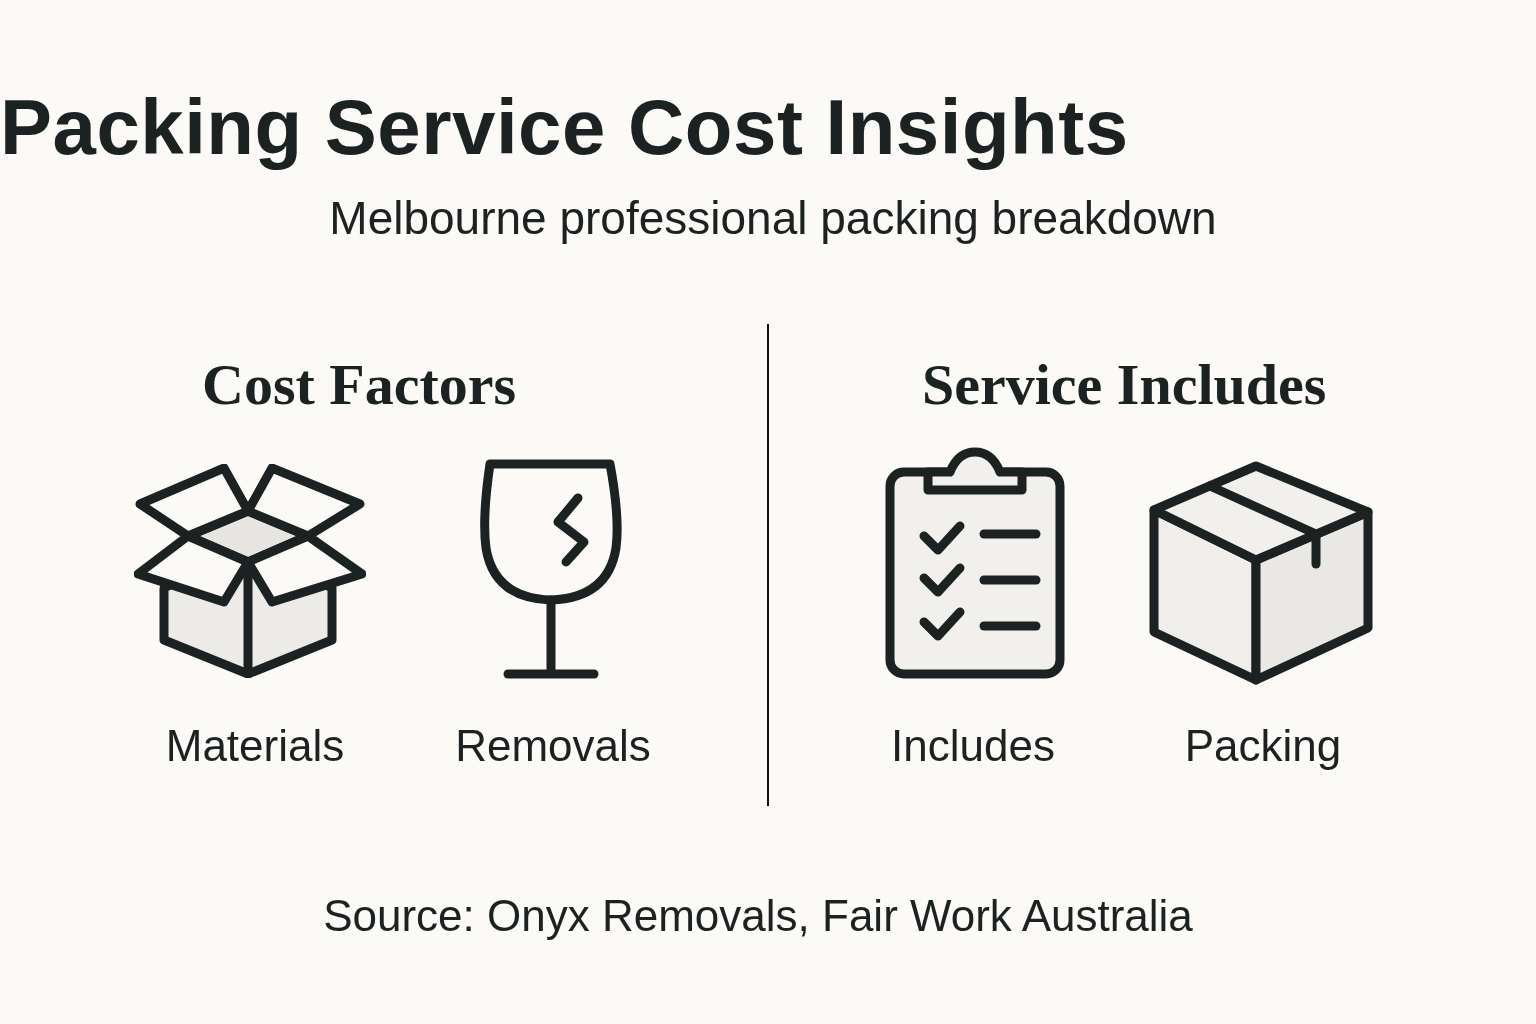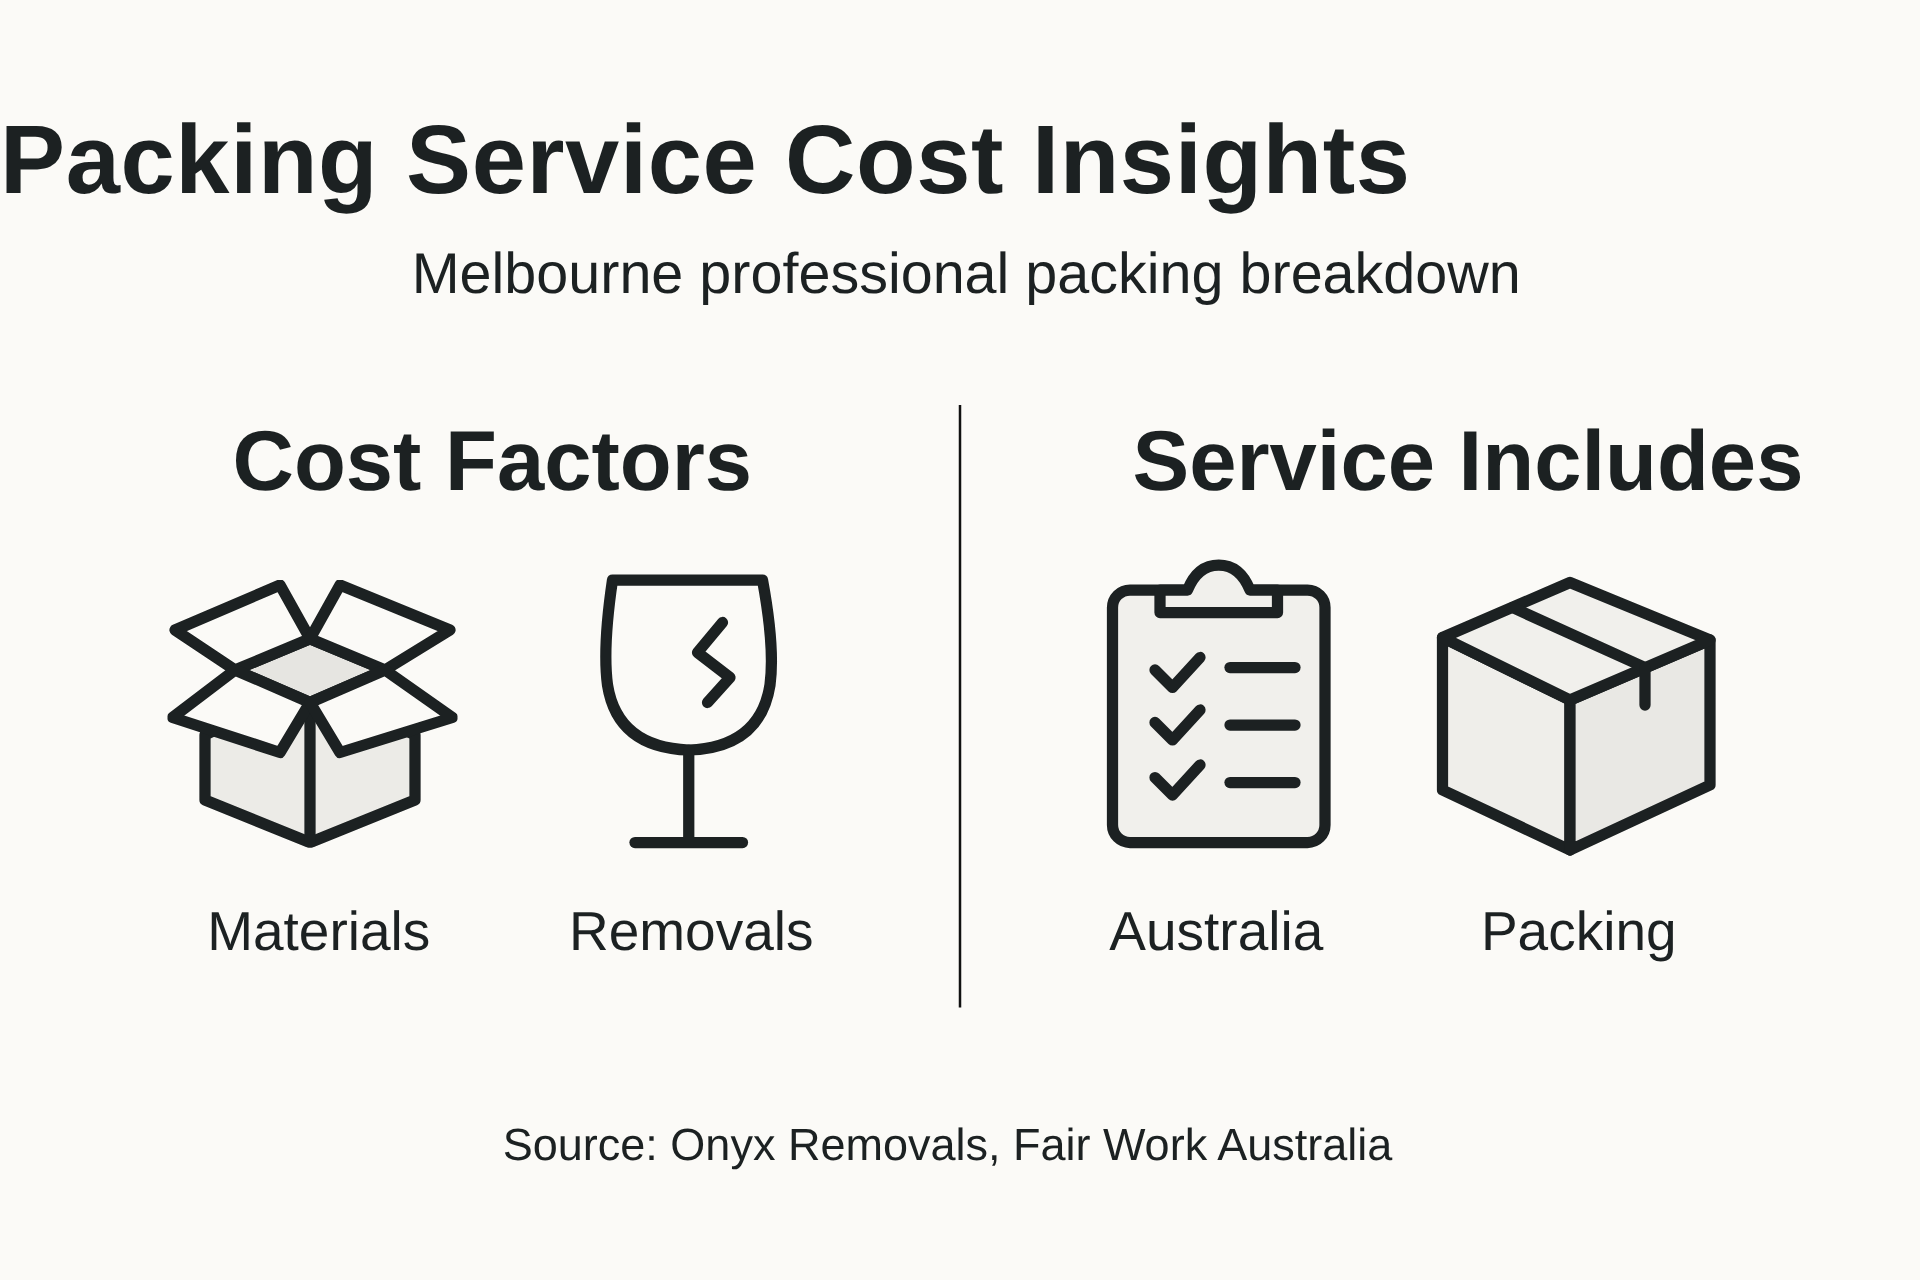"Cost Factors" .section-heading { font-family: none -> Liberation Serif, serif; font-size: 68px -> 58px; margin: 0 -> 16px }
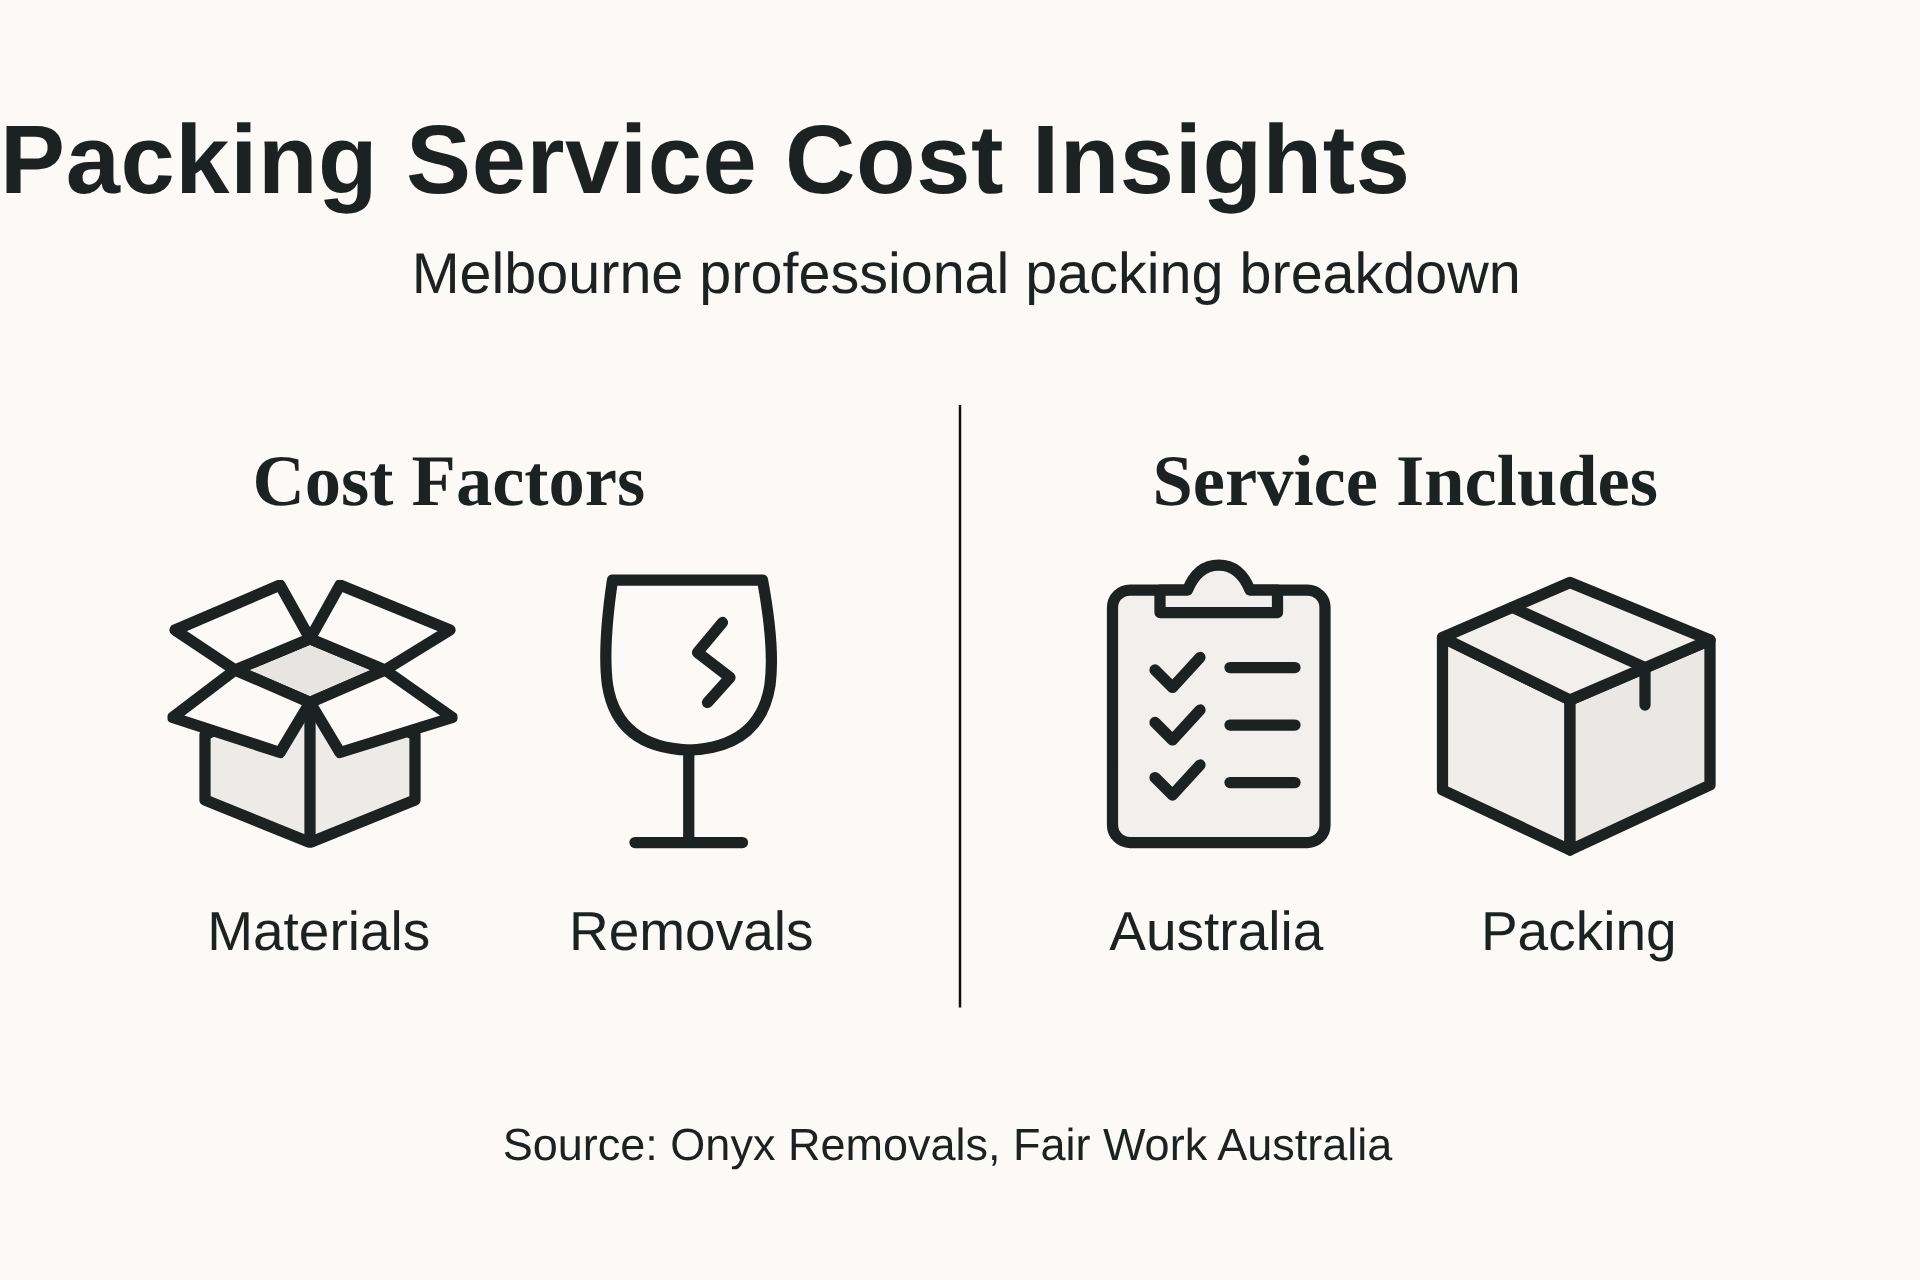"Australia" div.label { text: Australia -> Includes }
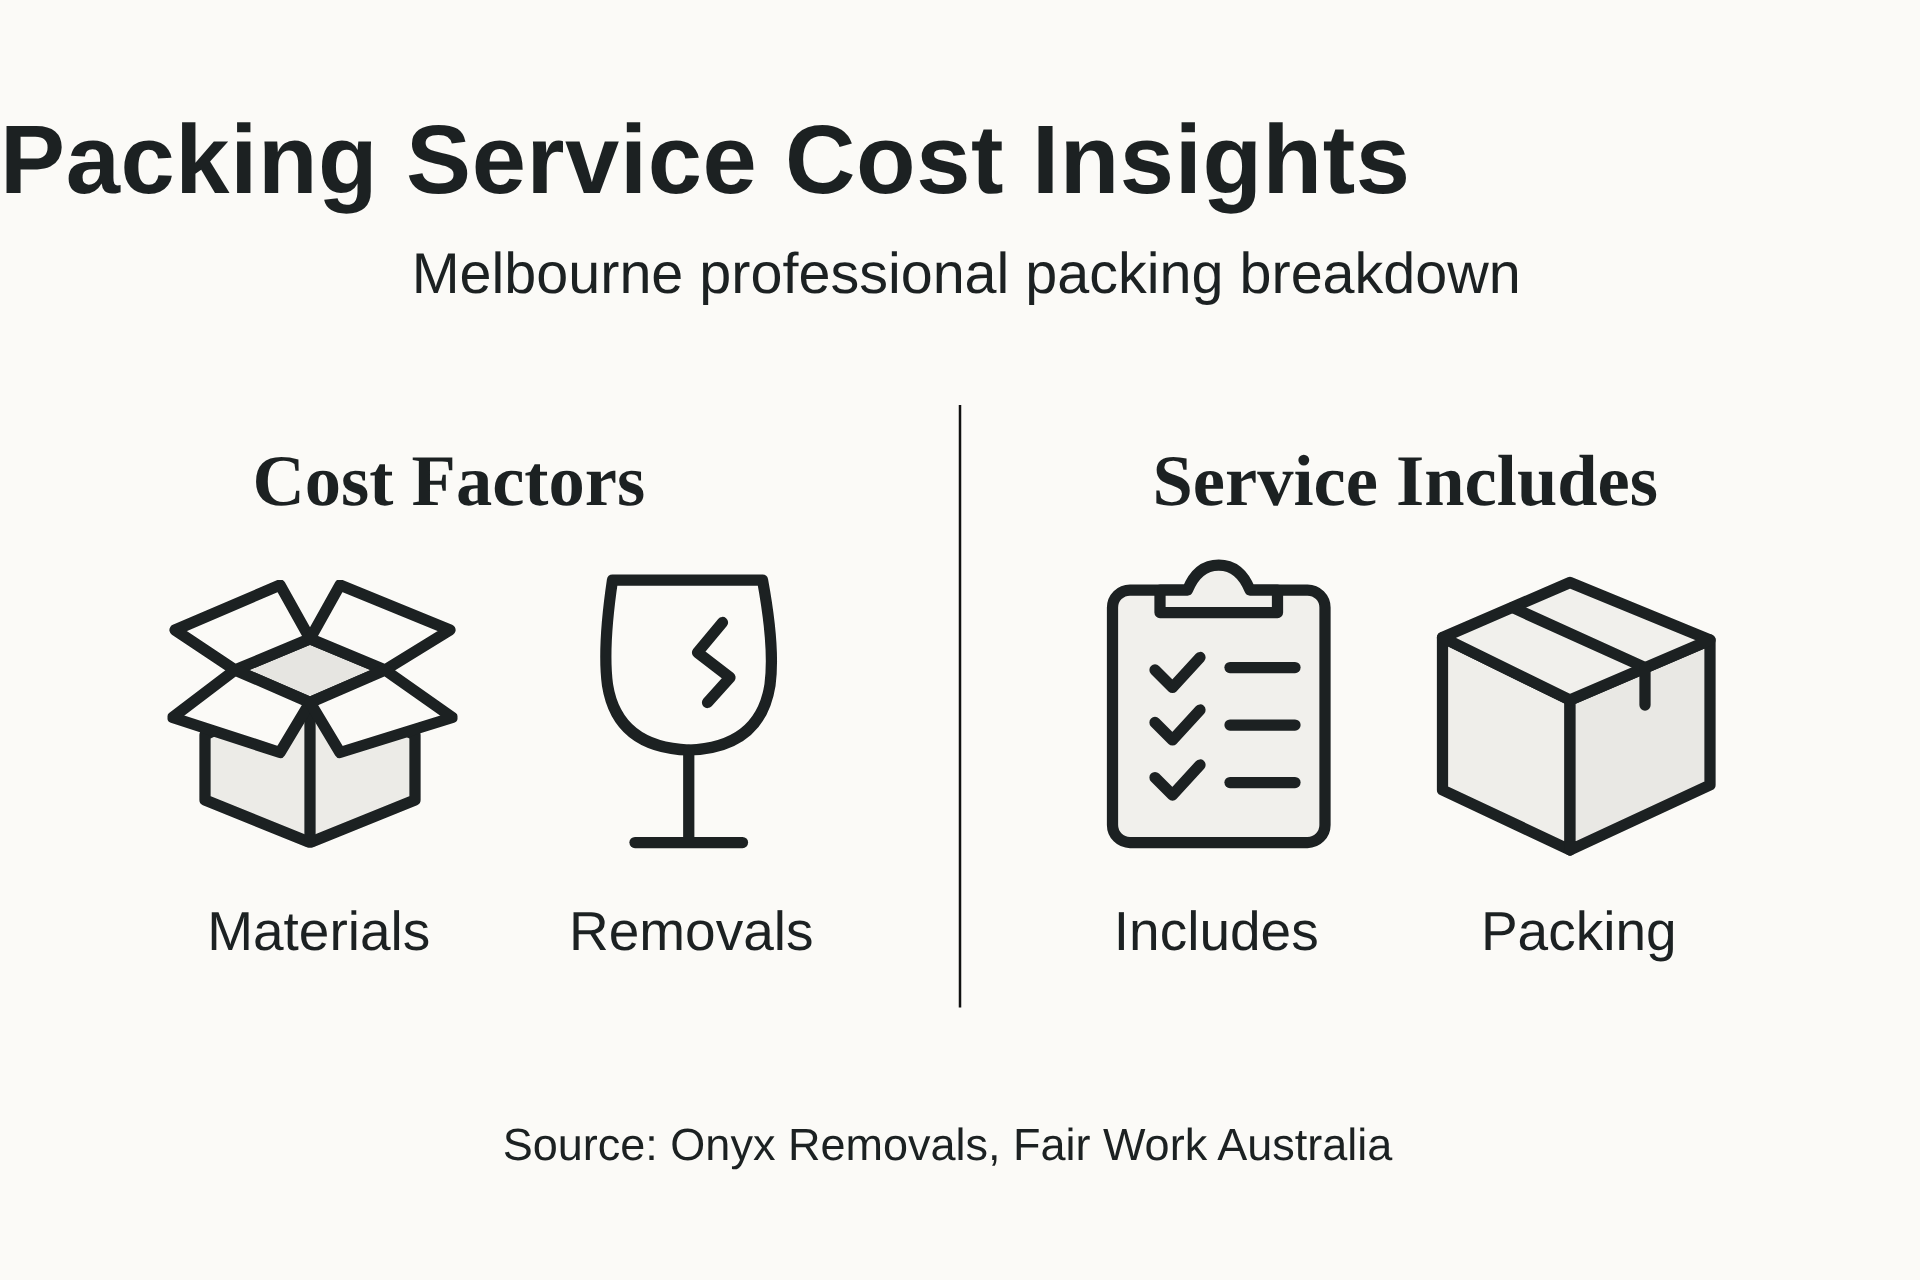"Source: Onyx Removals, Fair Work" .source { font-size: 36px -> 44px }
